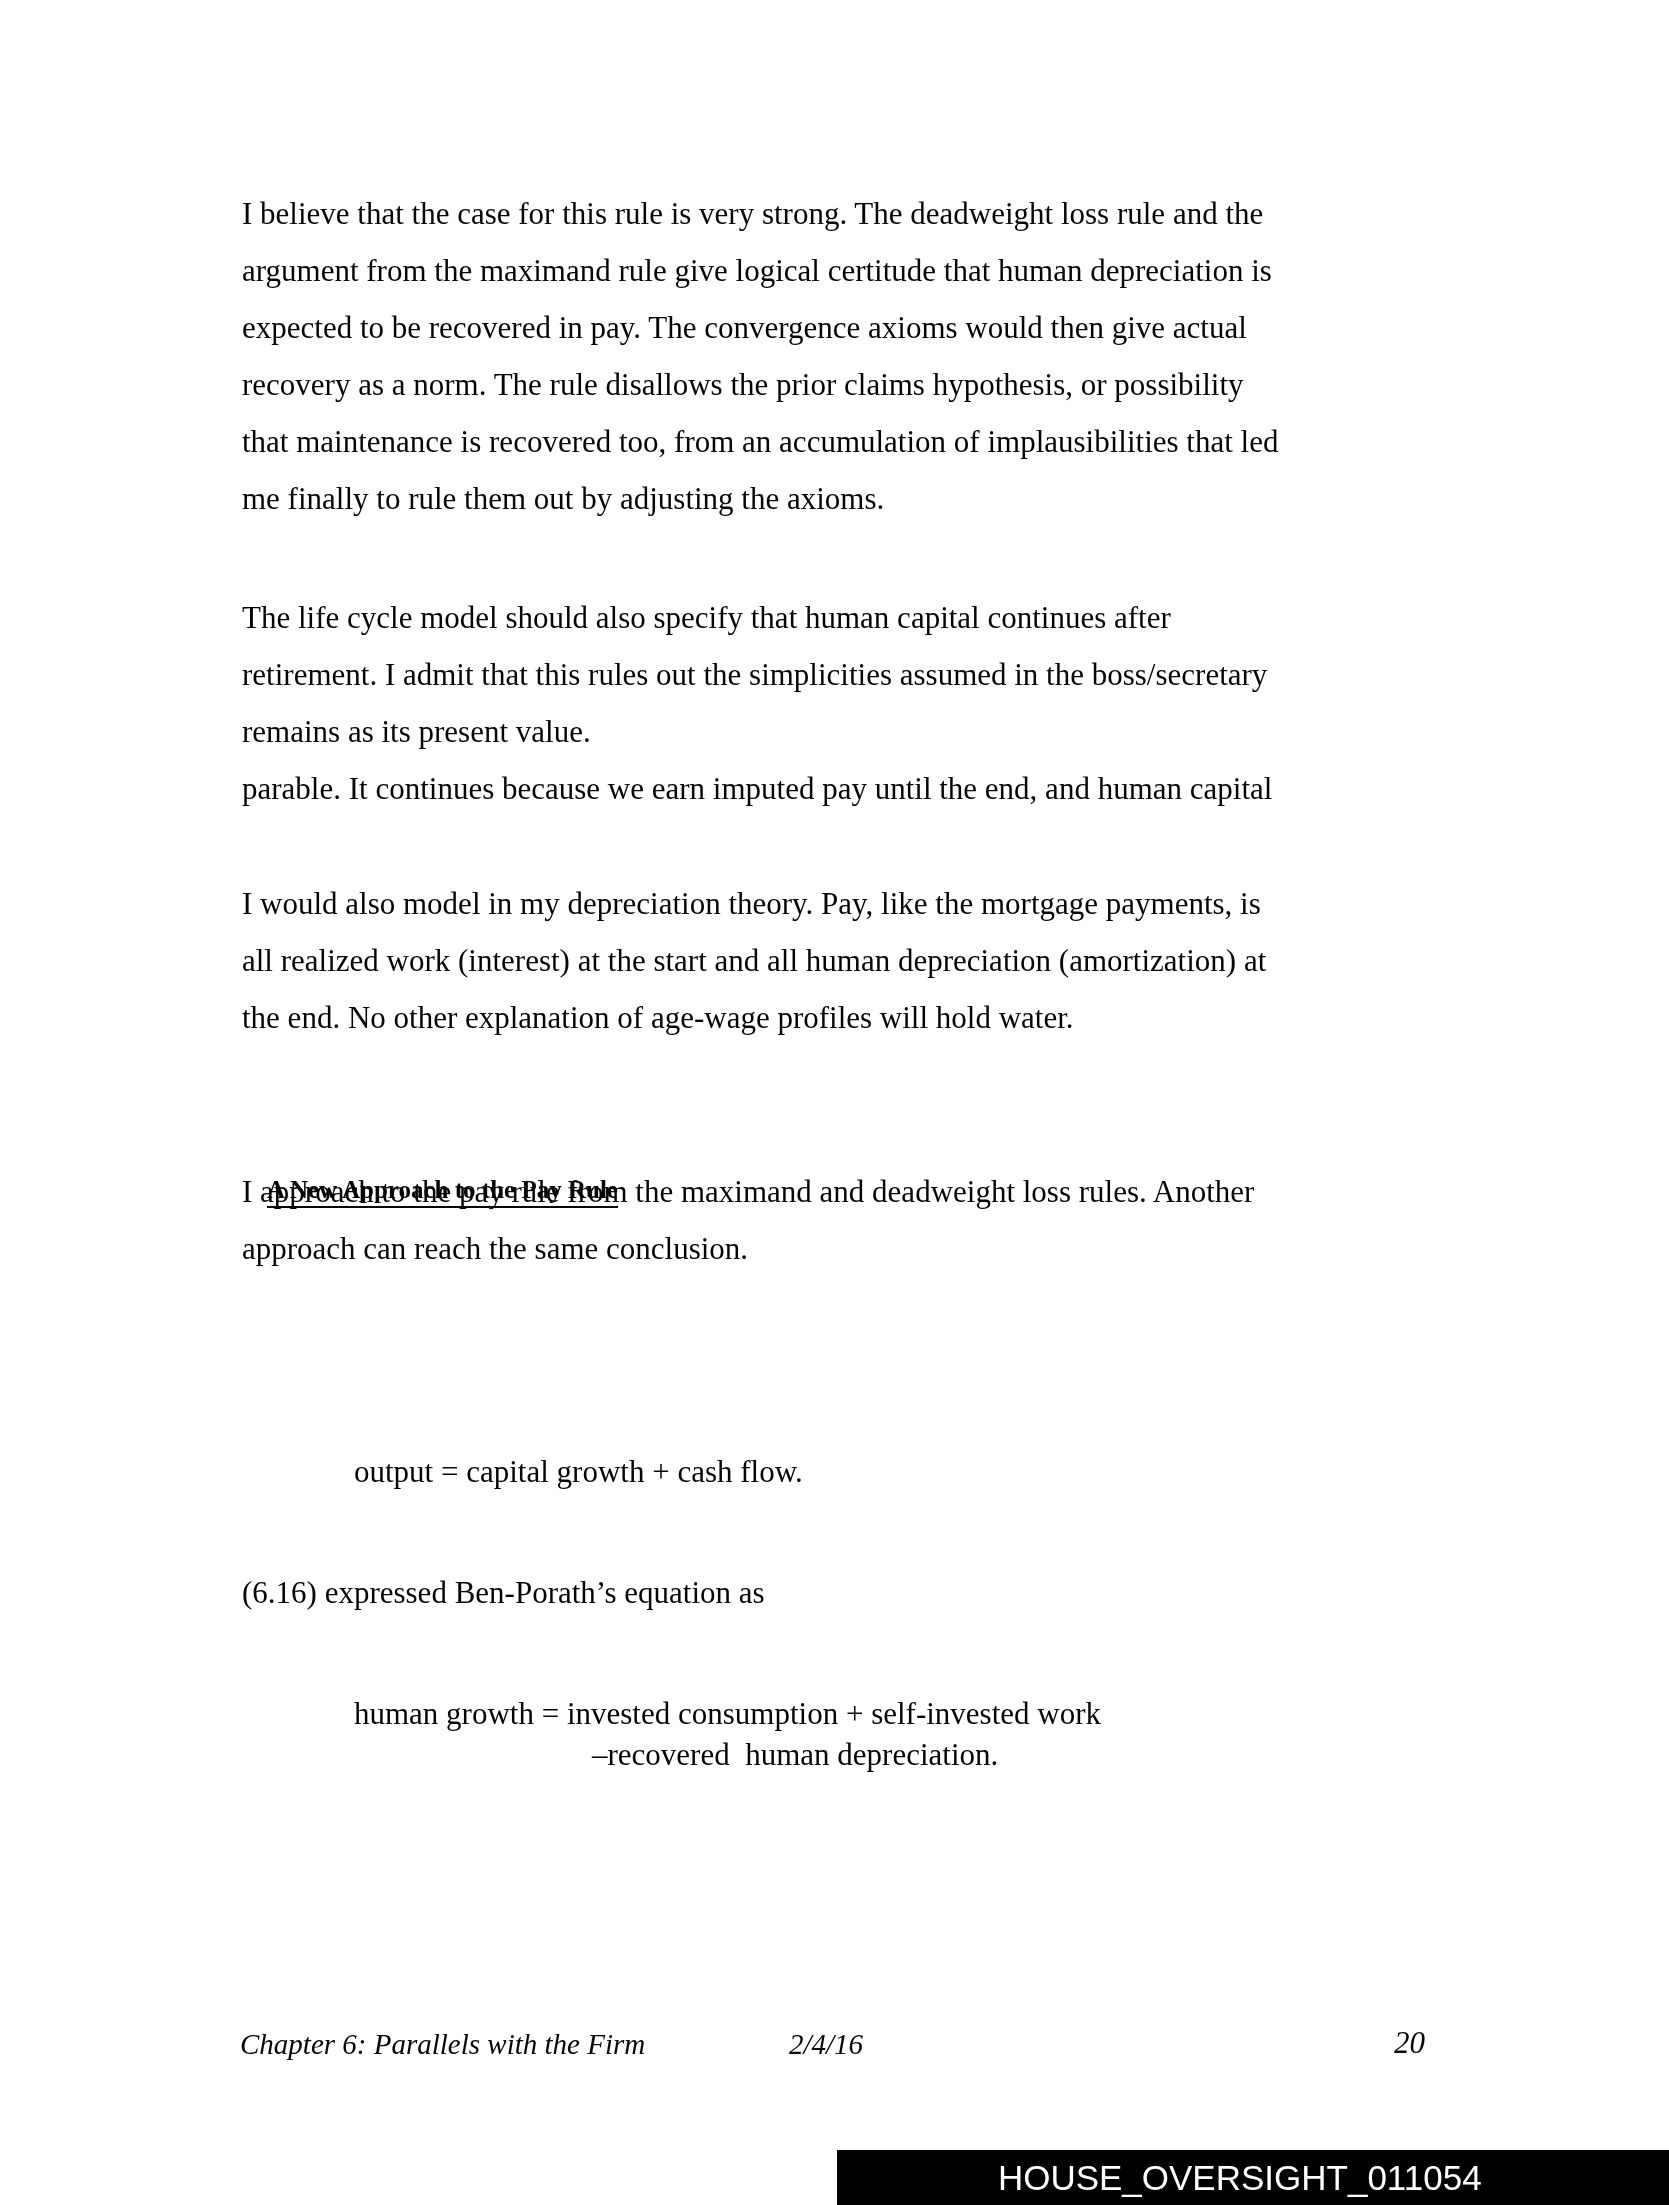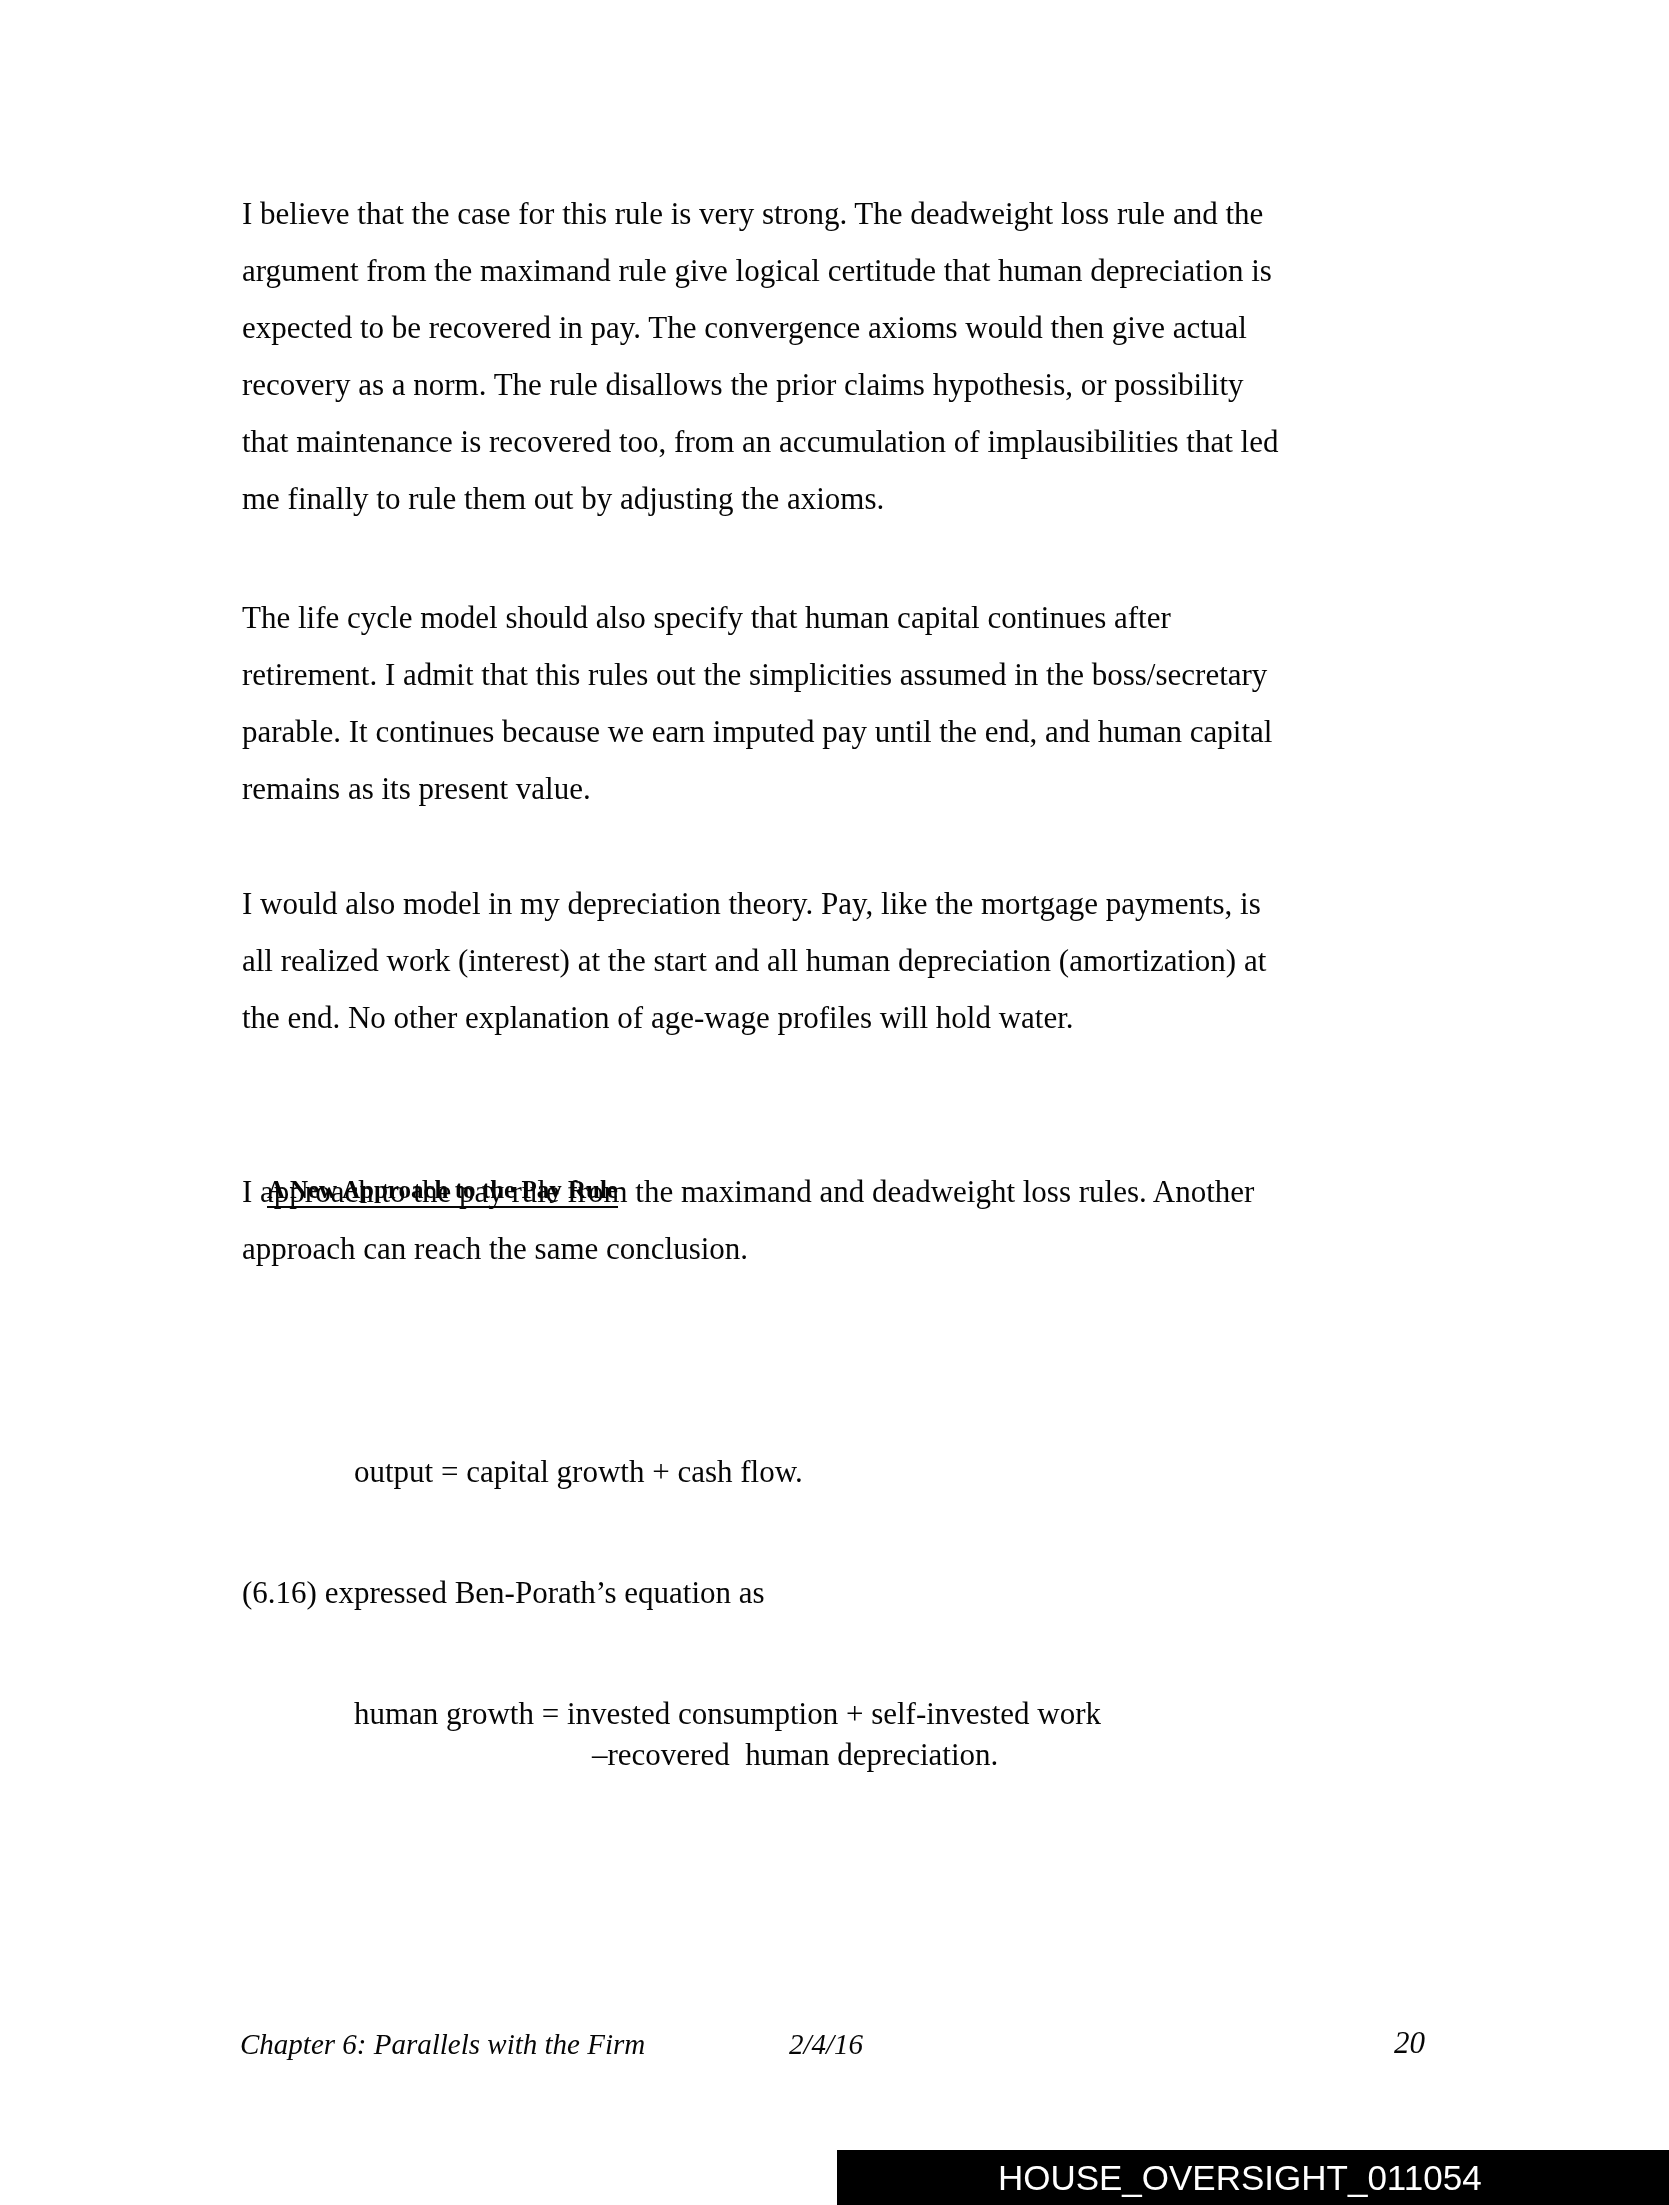"parable. It continues because we" div.line { order: before "remains as its present value." -> after "remains as its present value." }
